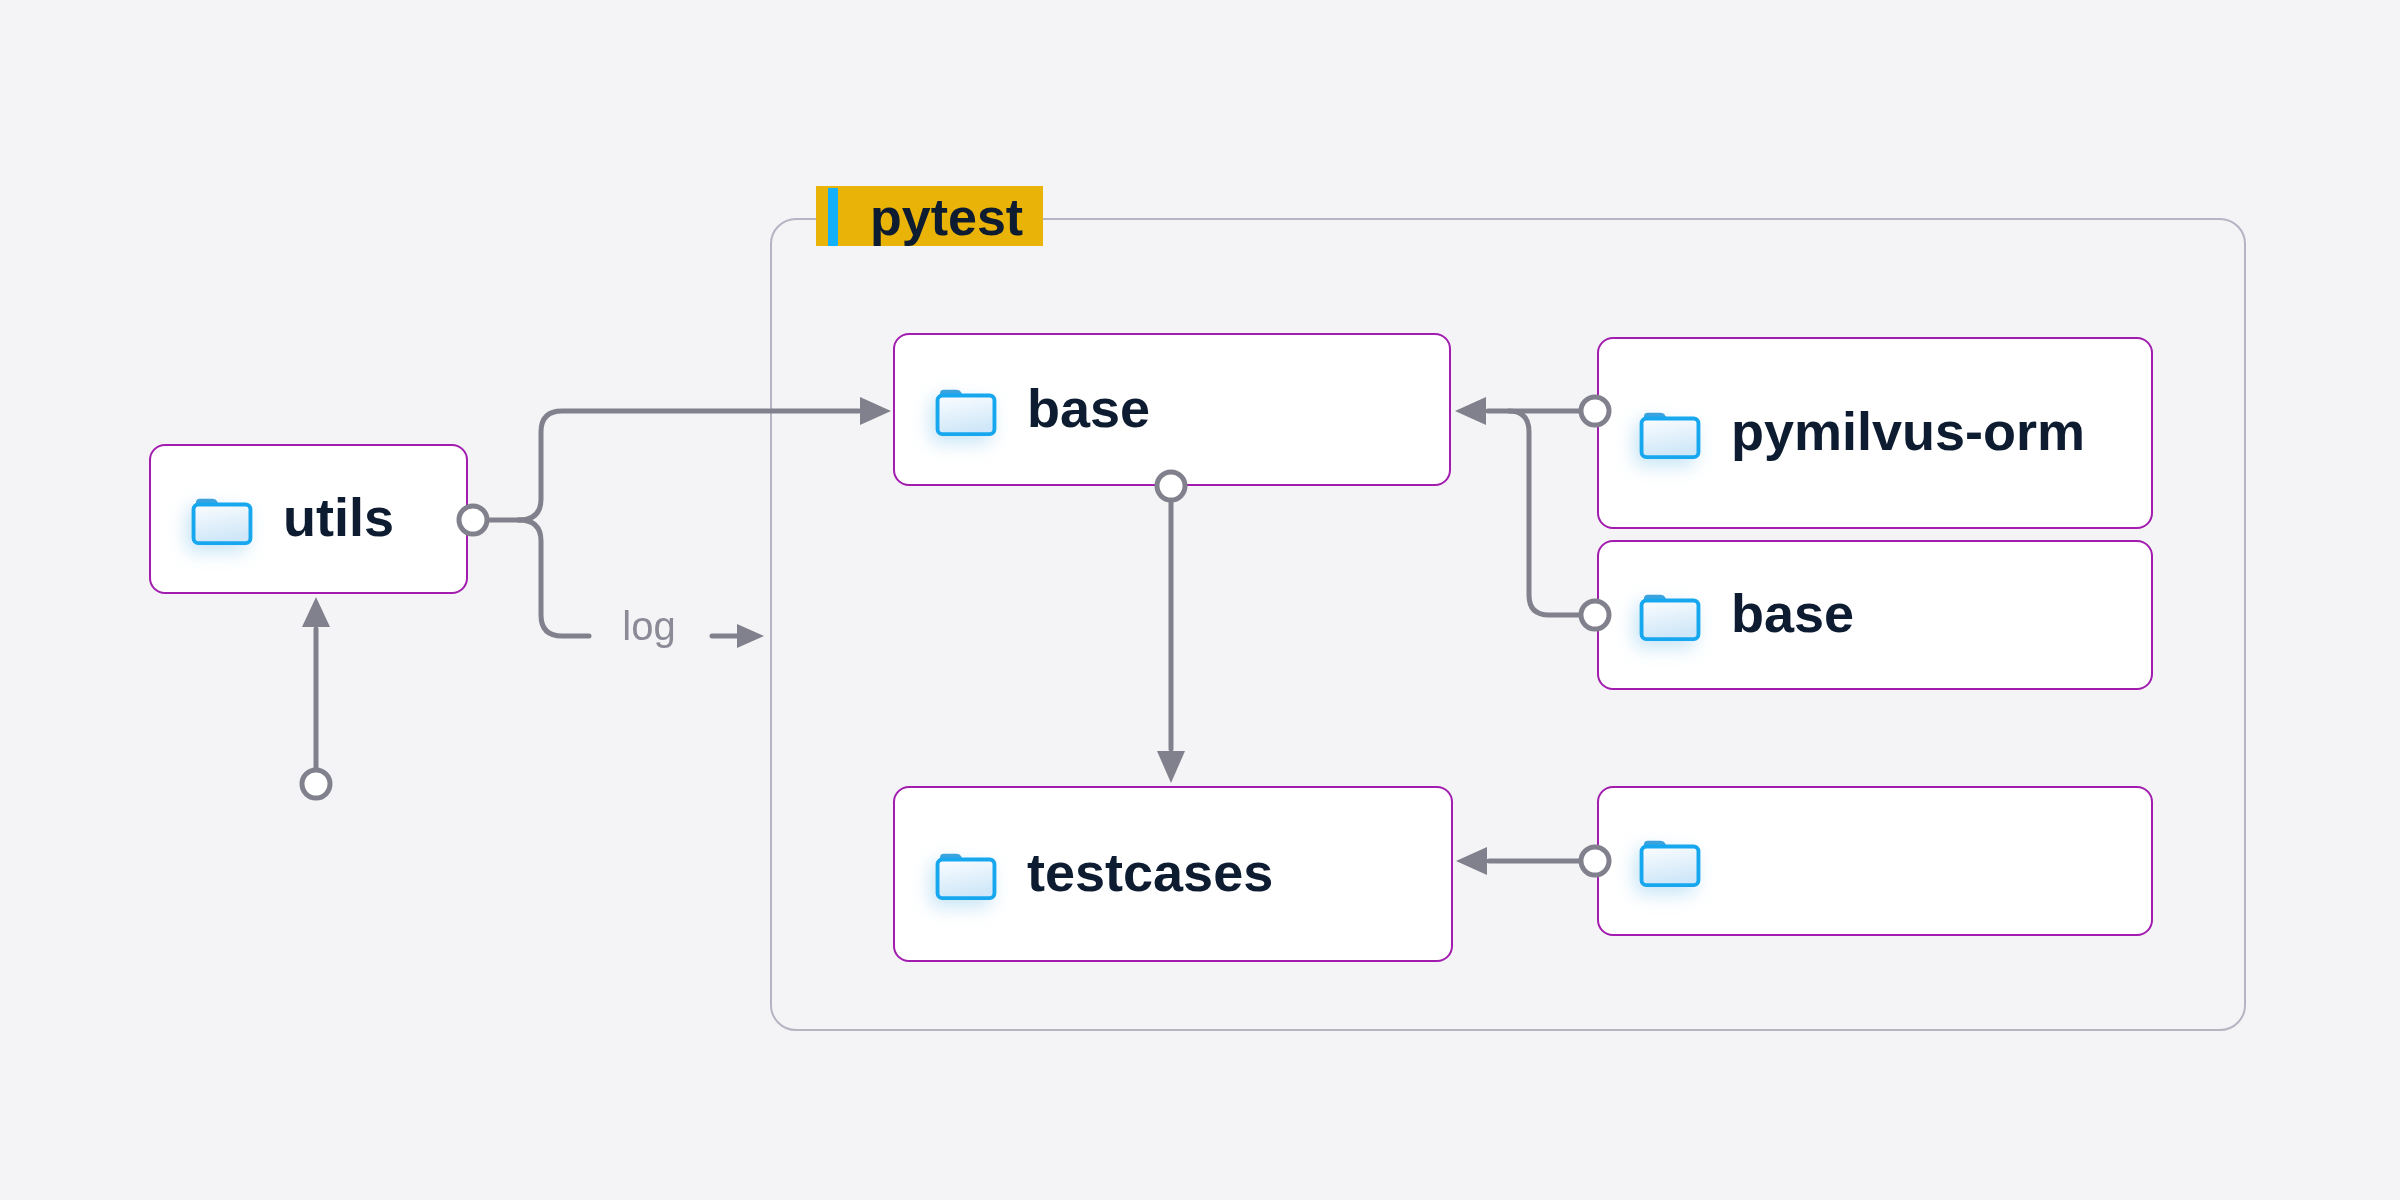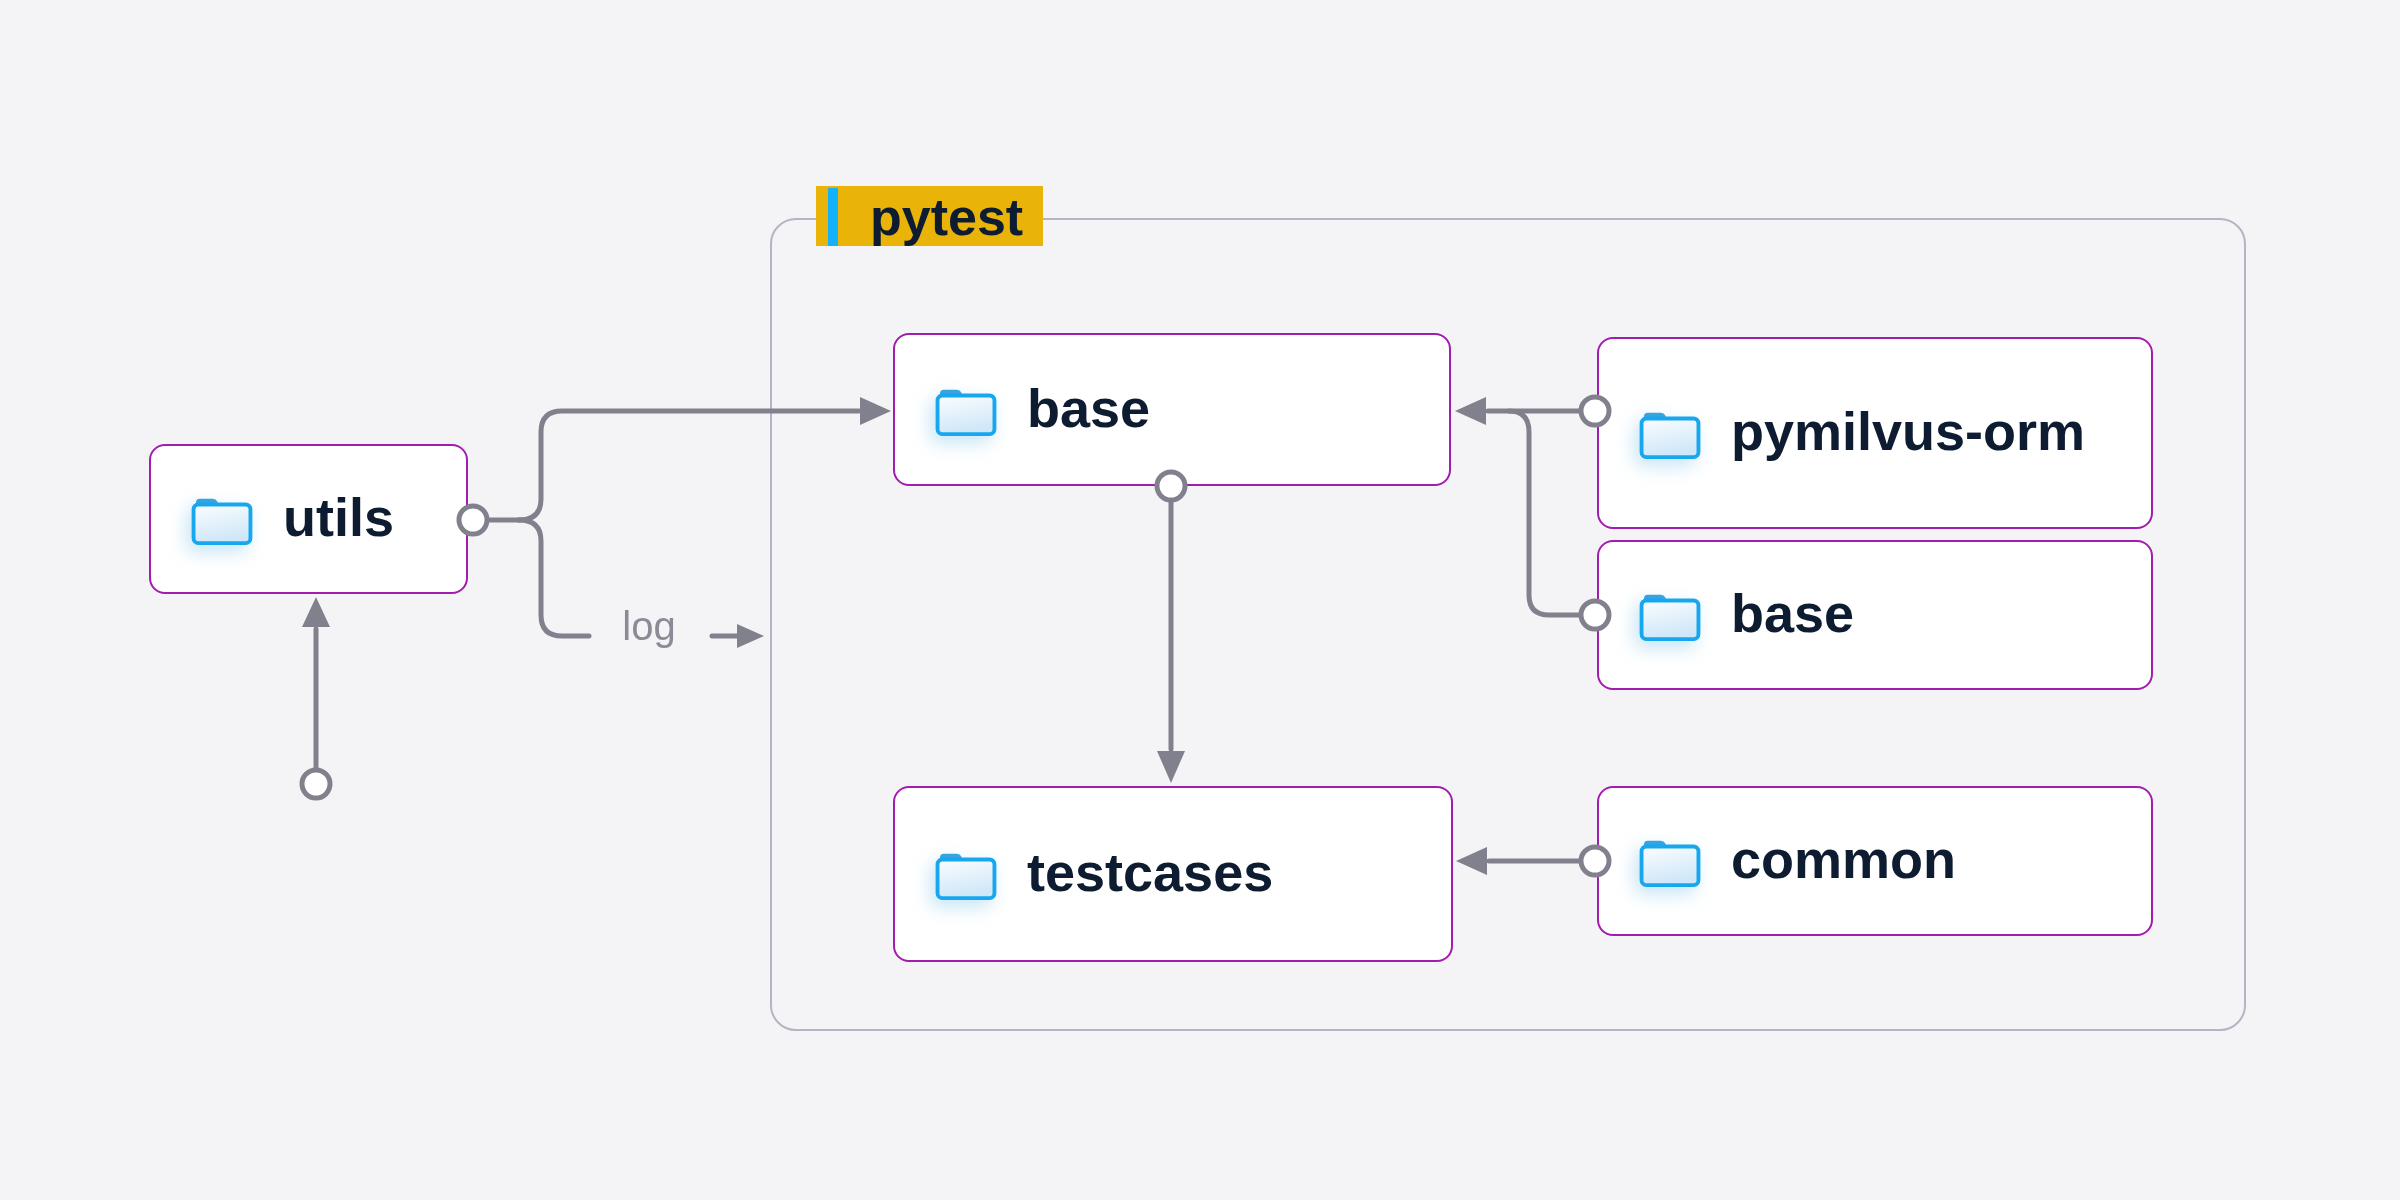"common" span.node-label { html: <span>common</span> -> none }
